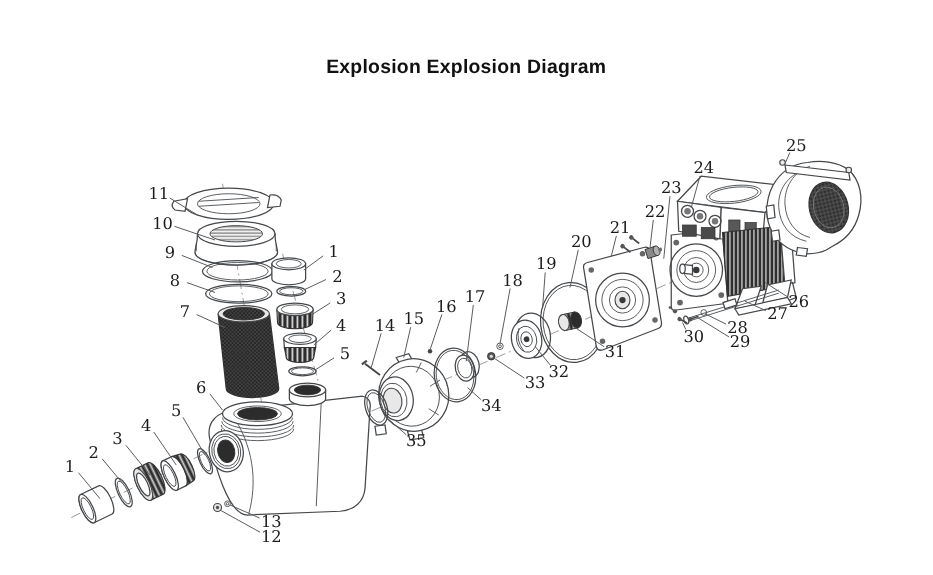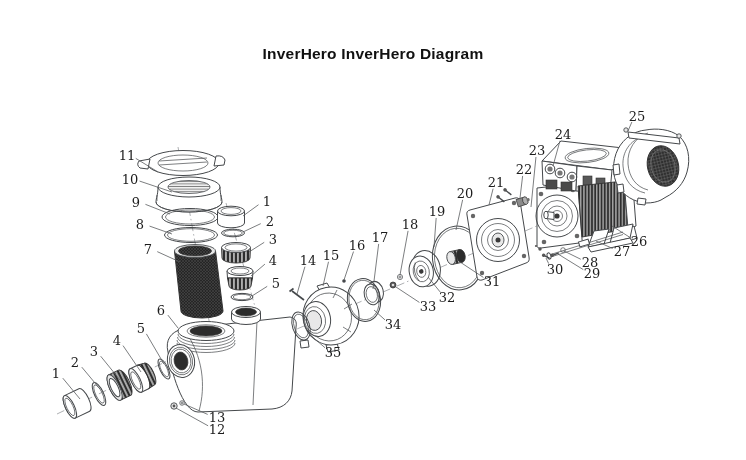"InverHero InverHero Diagram" div.title { text: InverHero InverHero -> Explosion Explosion }
